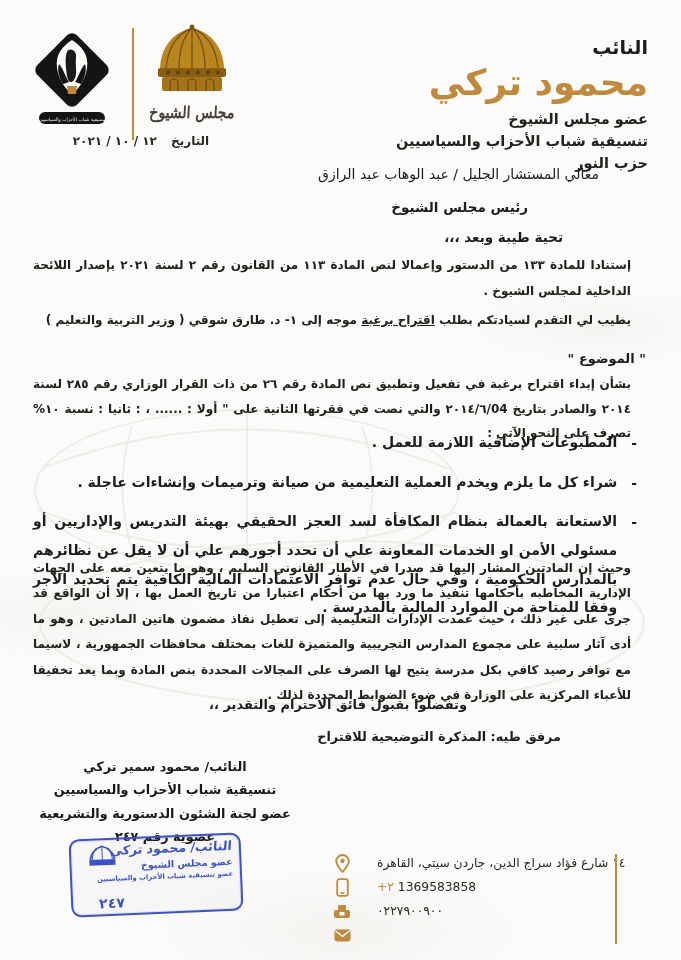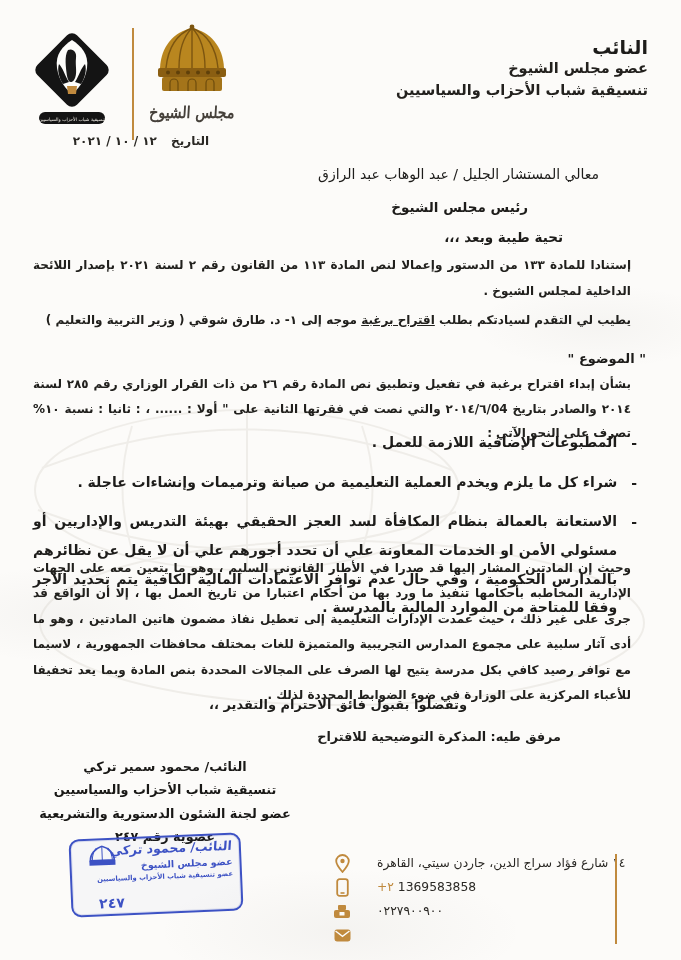"محمود تركي" div.mp-name { html: none -> <div>محمود تركي</div> }
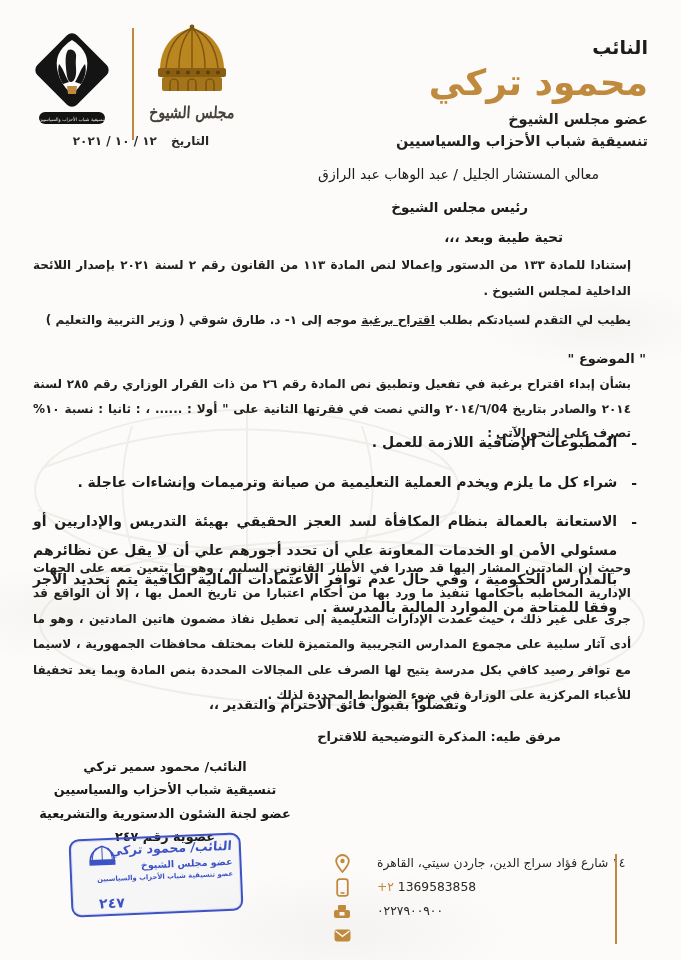"حزب النور" div.mp-role { html: none -> <div>حزب النور</div> }
